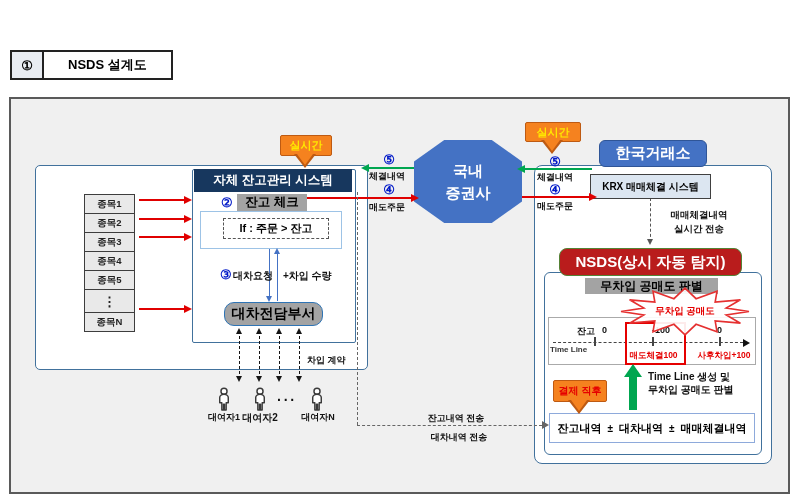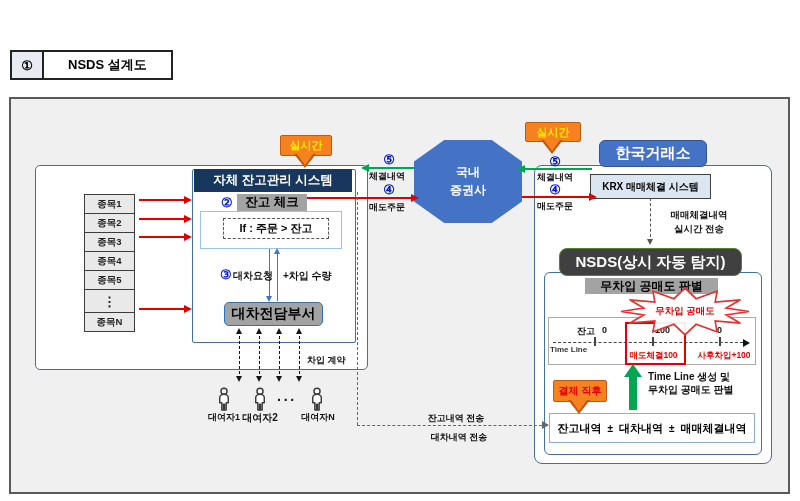"국내" div.abs { font-size: 12px -> 15px }
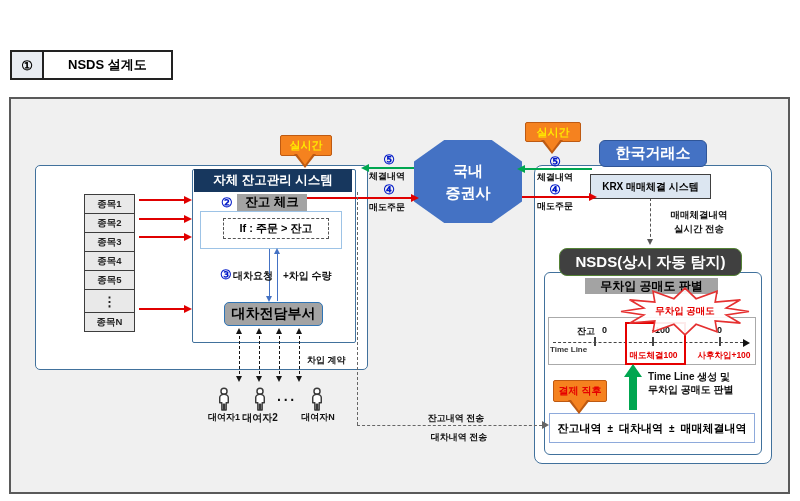"NSDS(상시 자동 탐지)" div.abs { background: #404040 -> #b91c1c }
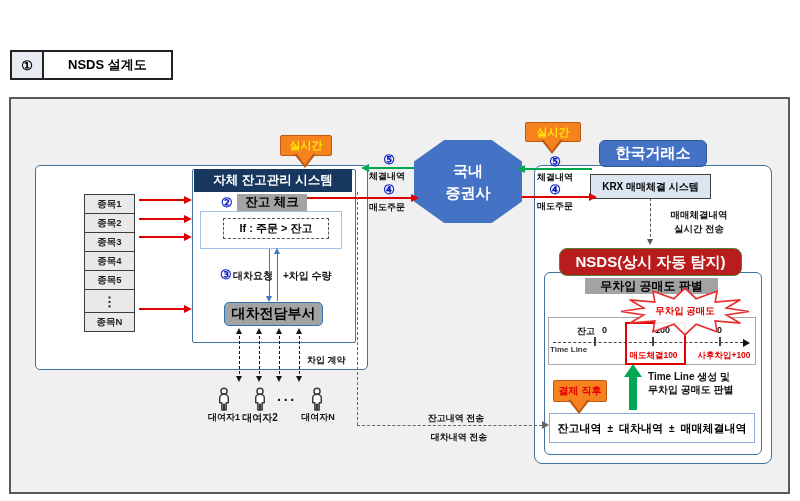"대차전담부서" div.abs { border-radius: 5px -> 10px }
